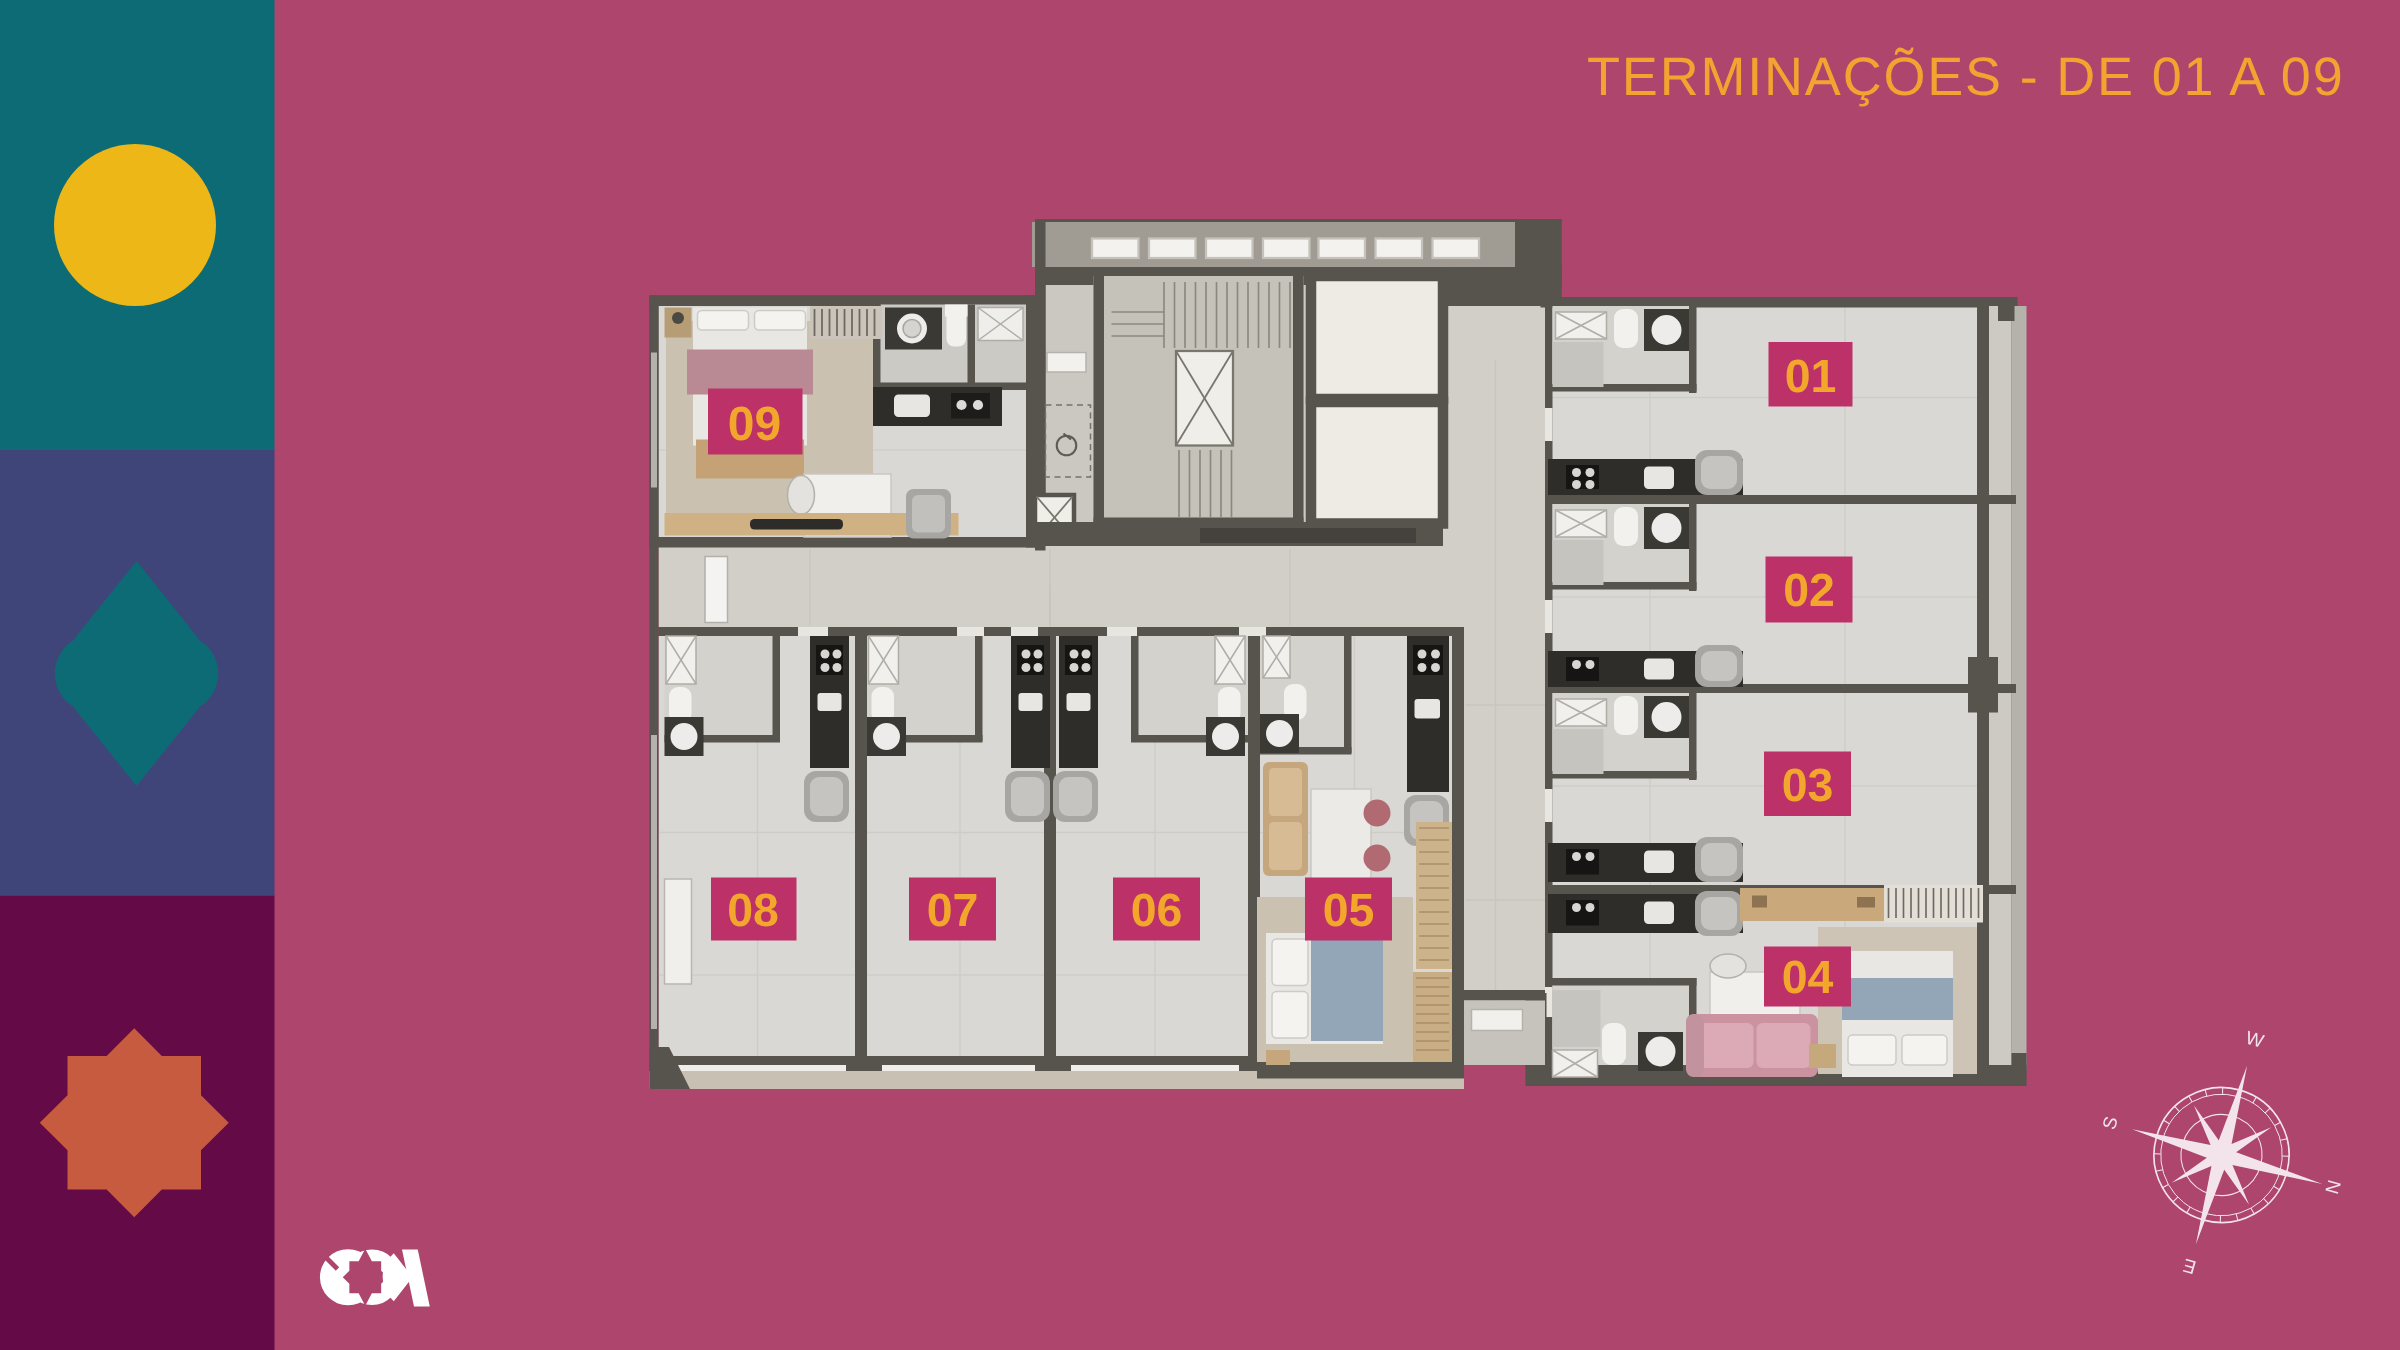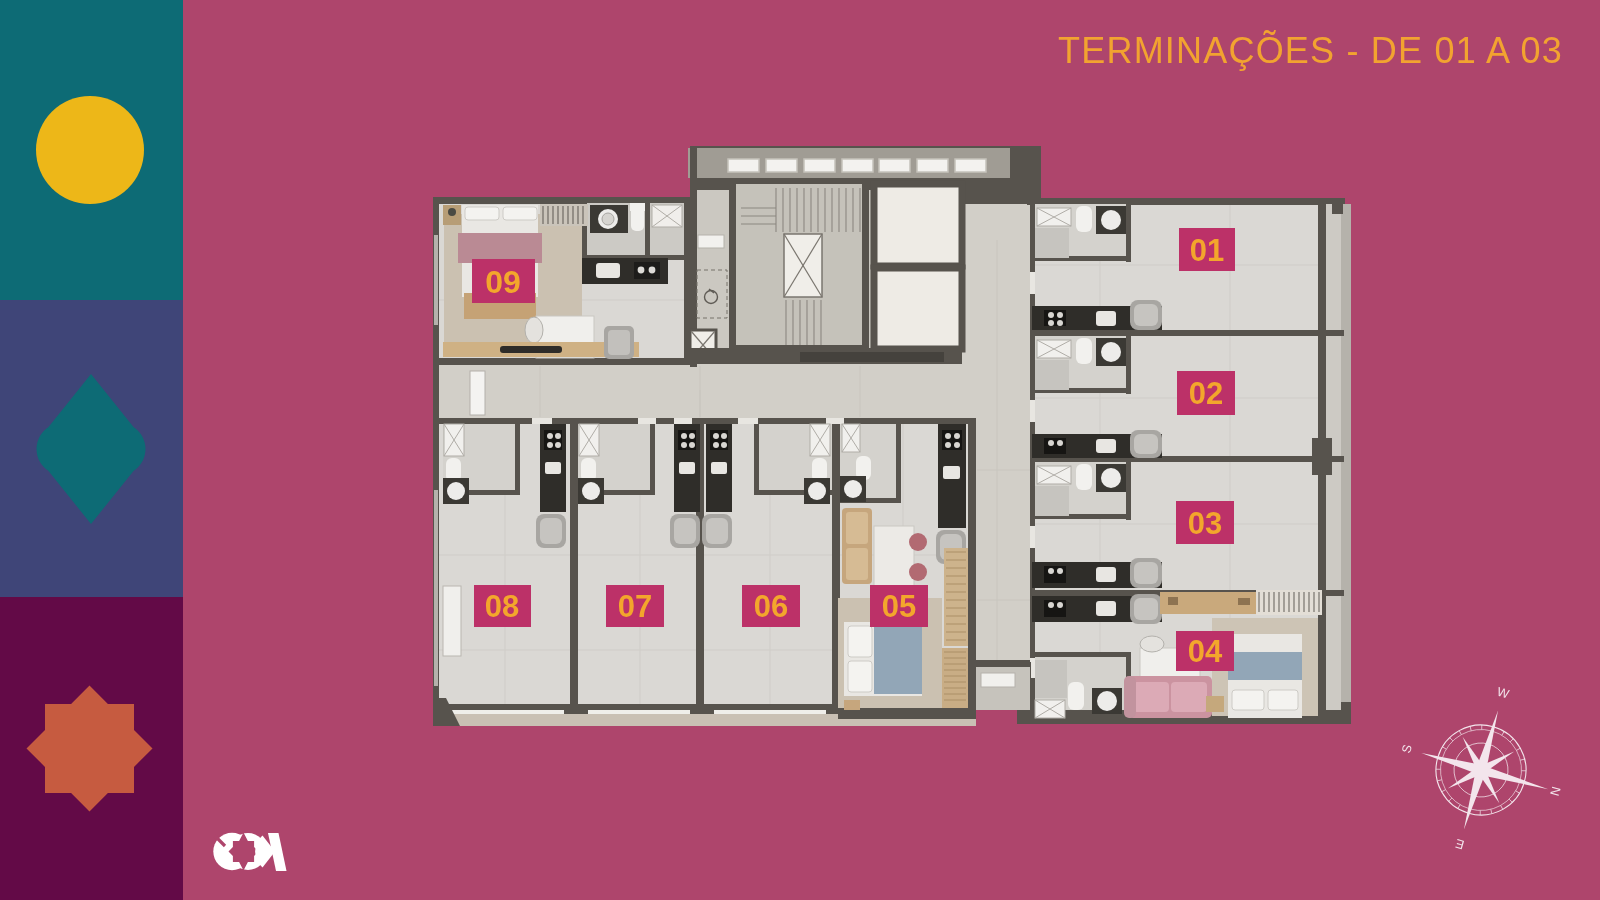"TERMINAÇÕES - DE 01 A" div.abs { text: 03 -> 09 }
